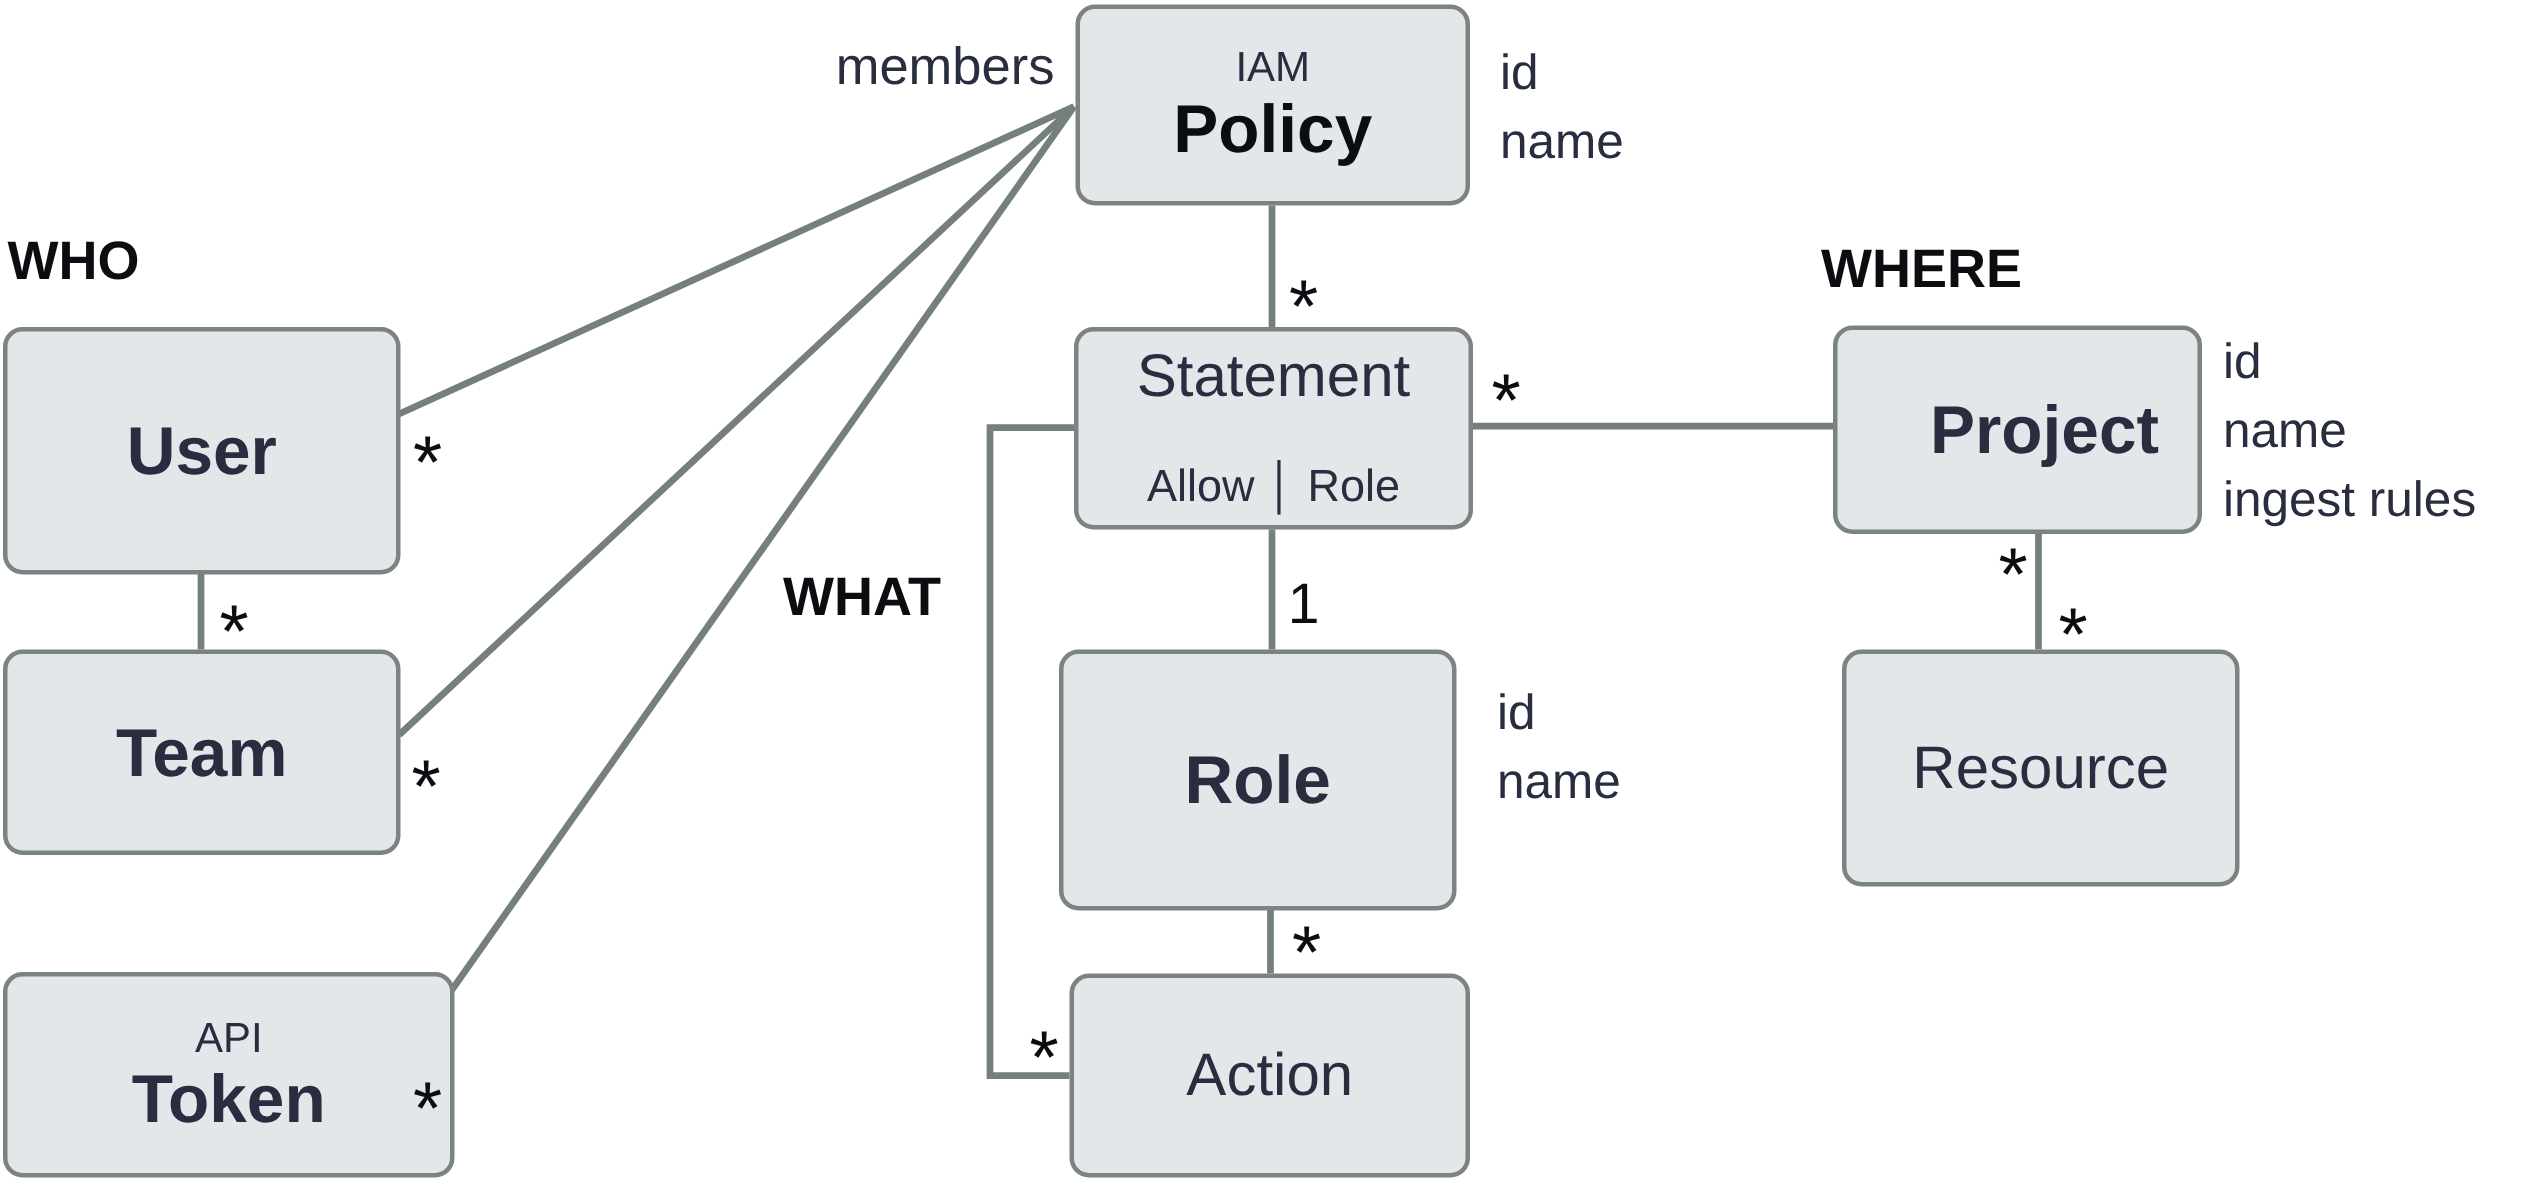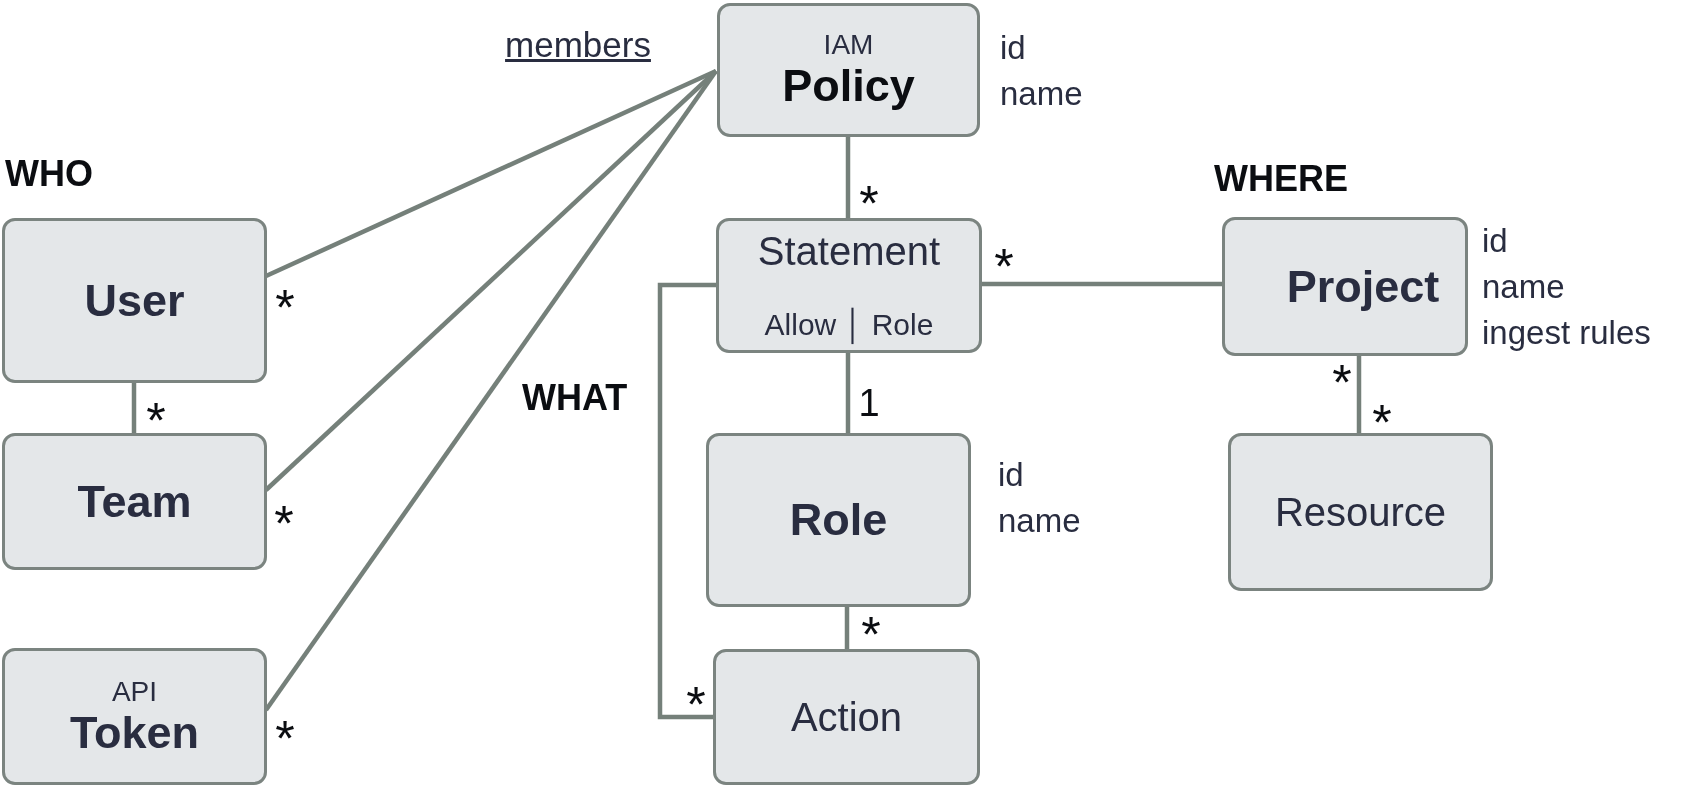"members" .edge-label.right-align { text-align: center -> right; text-decoration: underline -> none }
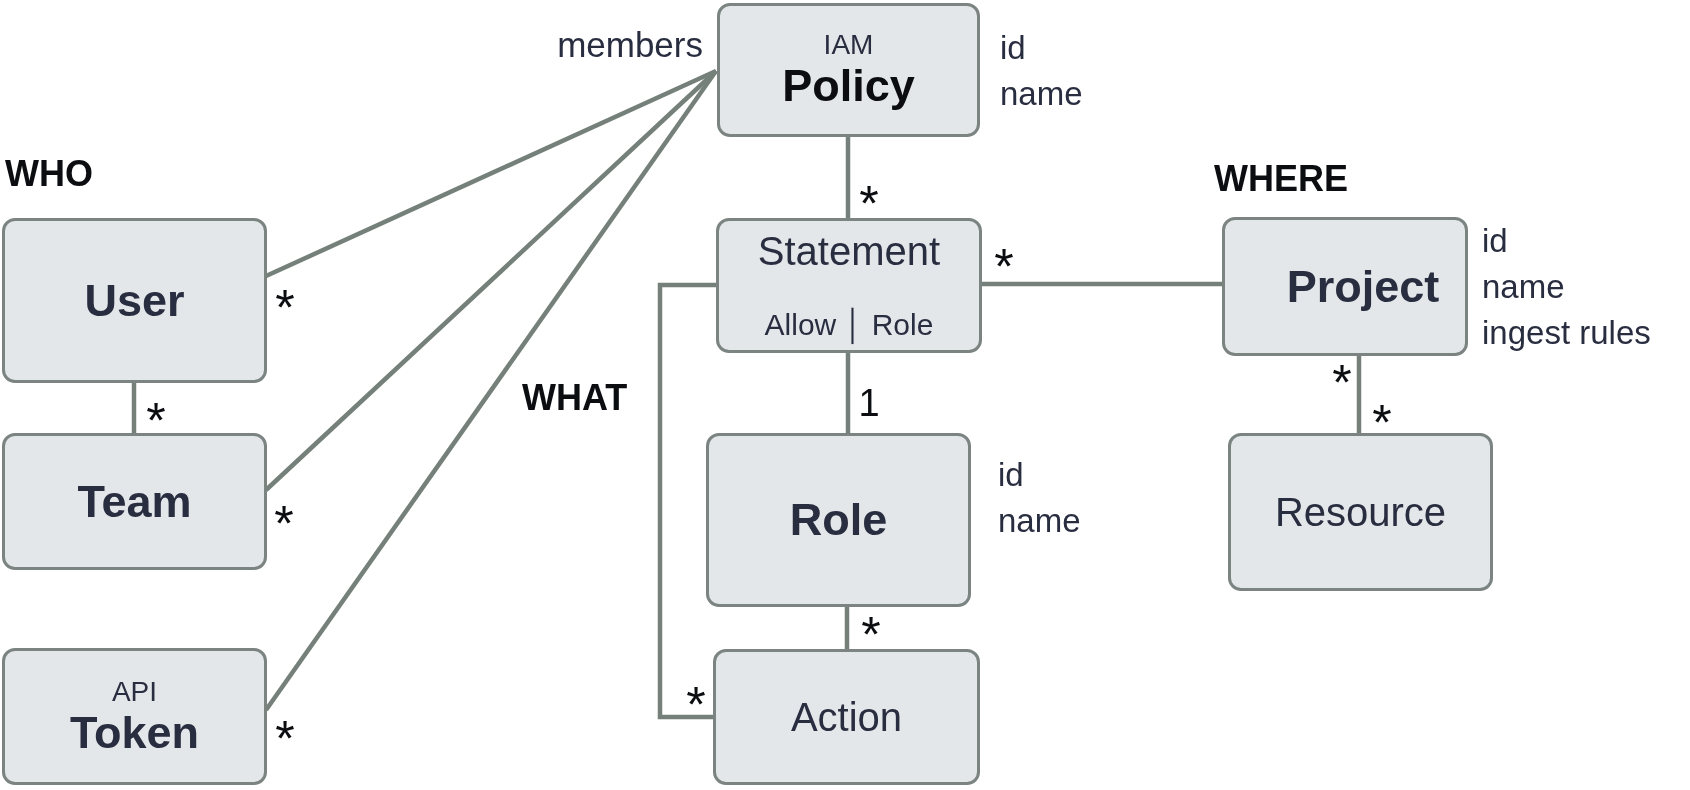"API" div.entity { width: 265px -> 301px }
